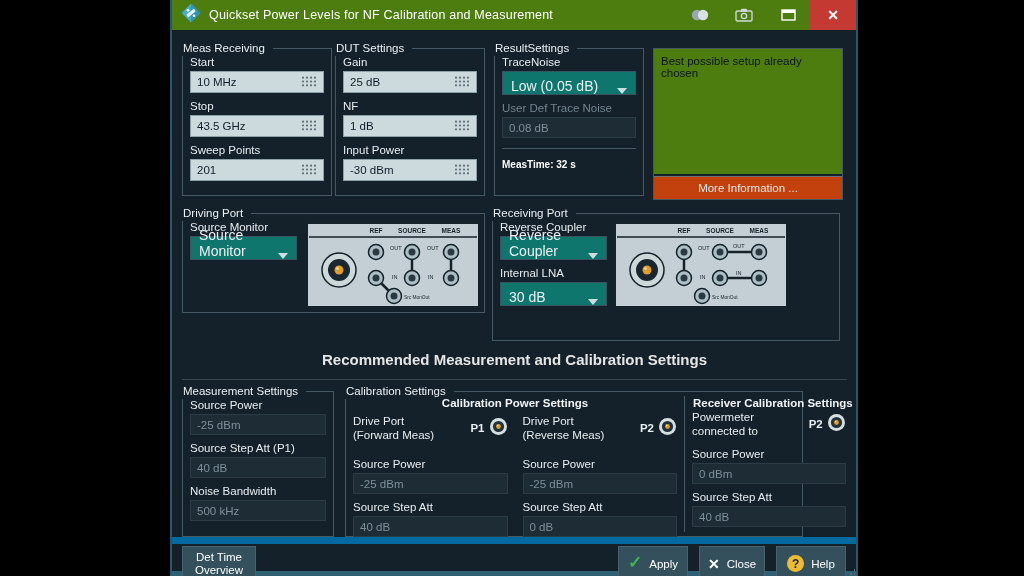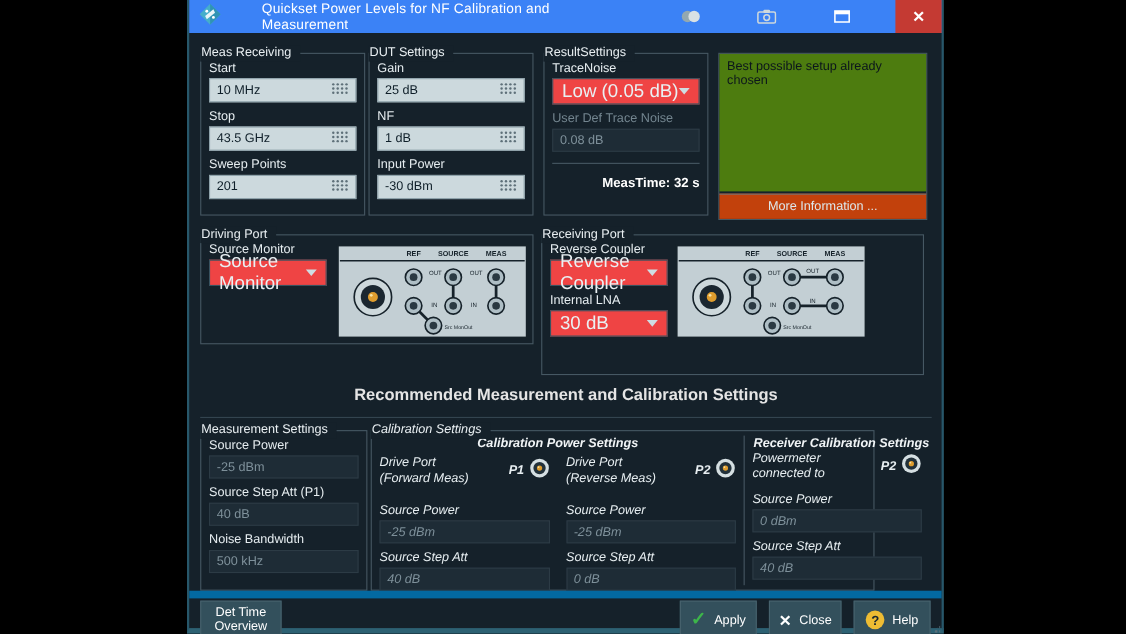"Quickset Power Levels for NF" .titlebar { background: #3b82f6 -> #4d7c0f; gap: 29px -> none }
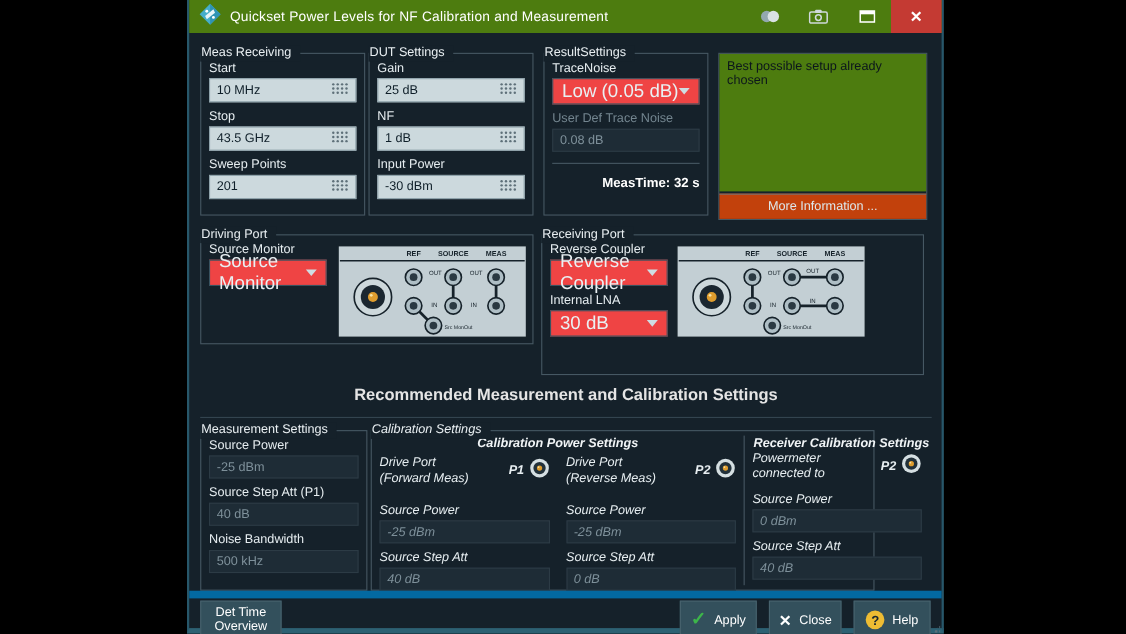"Low (0.05 dB)" .dropdown { align-items: center -> flex-end; background: #ef4444 -> #0f766e; font-size: 17px -> 14px }
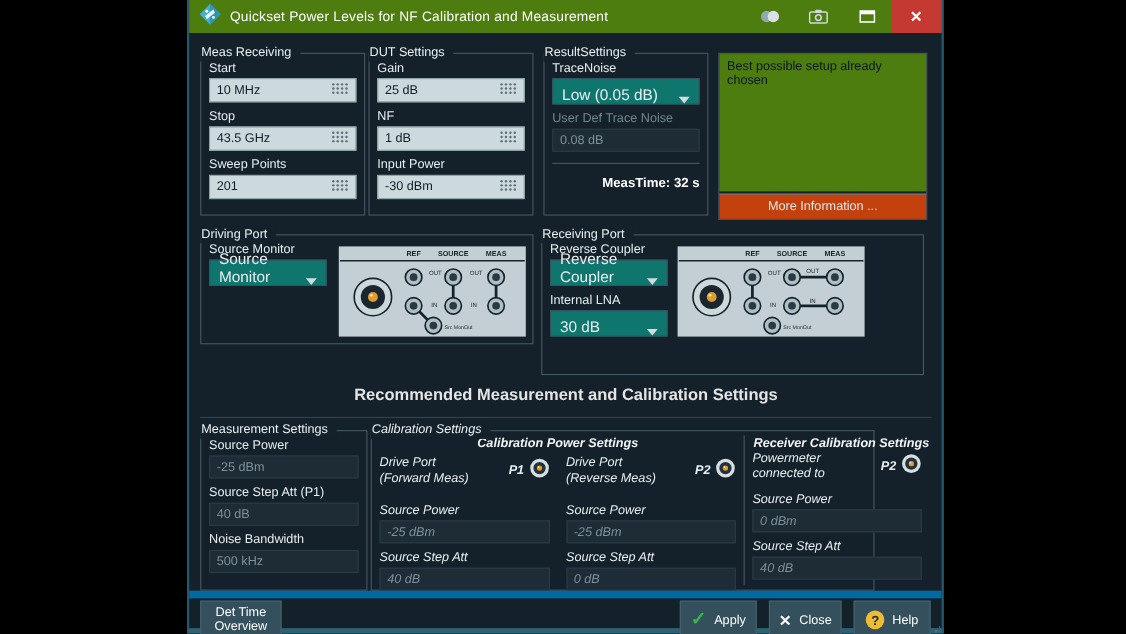"MeasTime: 32 s" .meastime { font-size: 12px -> 10px; text-align: right -> none }
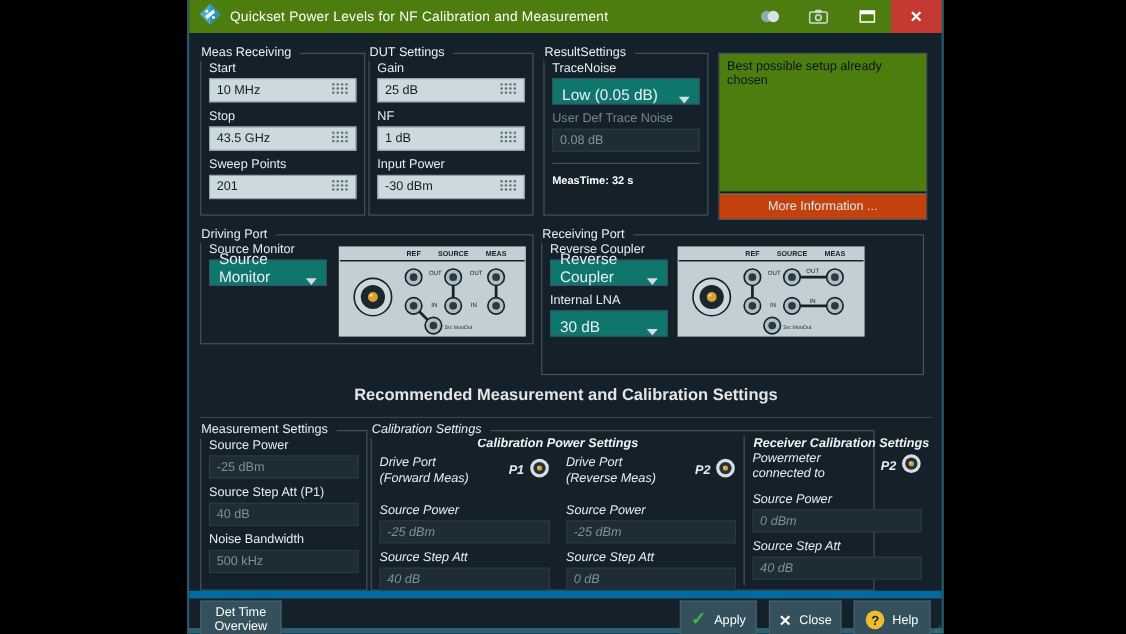"Calibration Settings" div.group { font-style: italic -> none; margin-left: 3px -> 11px }
